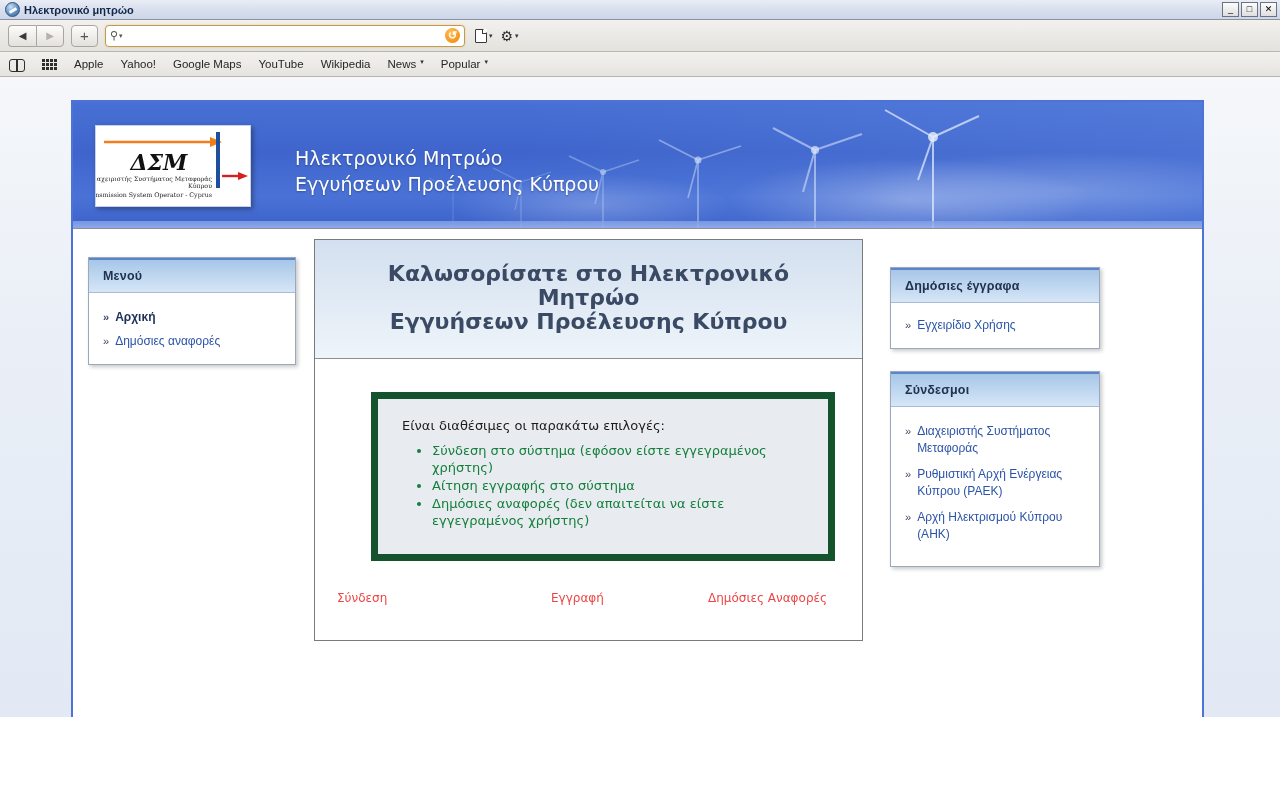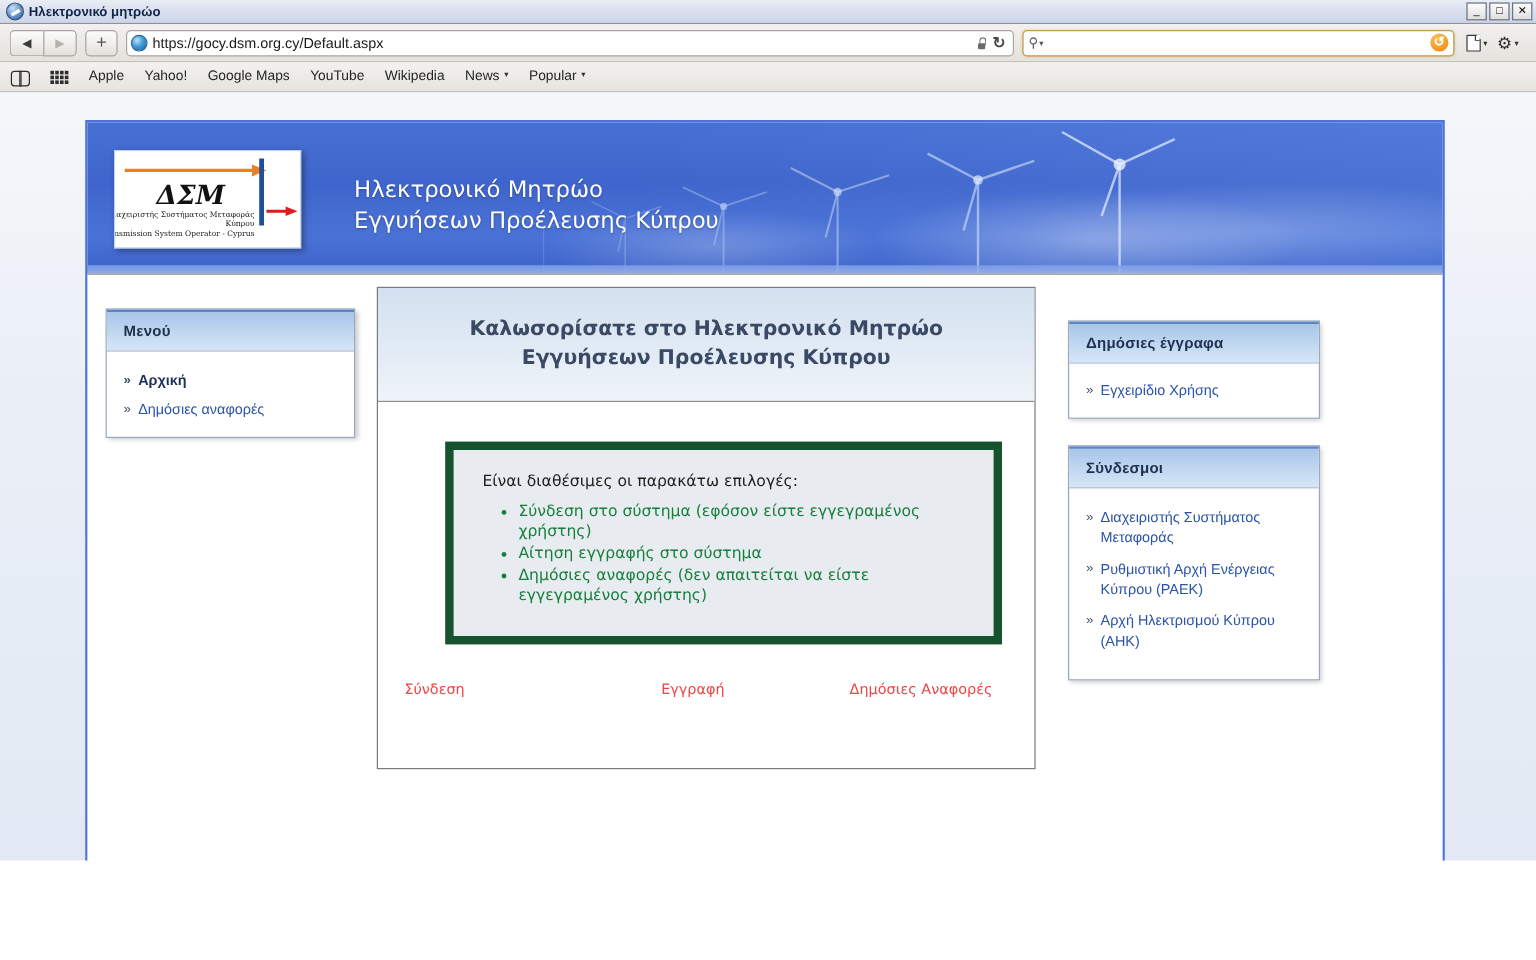"https://gocy.dsm.org.cy/Default.aspx" div.urlbar { html: <div> <span></span> <span>https://gocy.dsm.org.cy/Default.aspx</span> <span> <span></span> <span>↻</span> </span> </div> -> none }
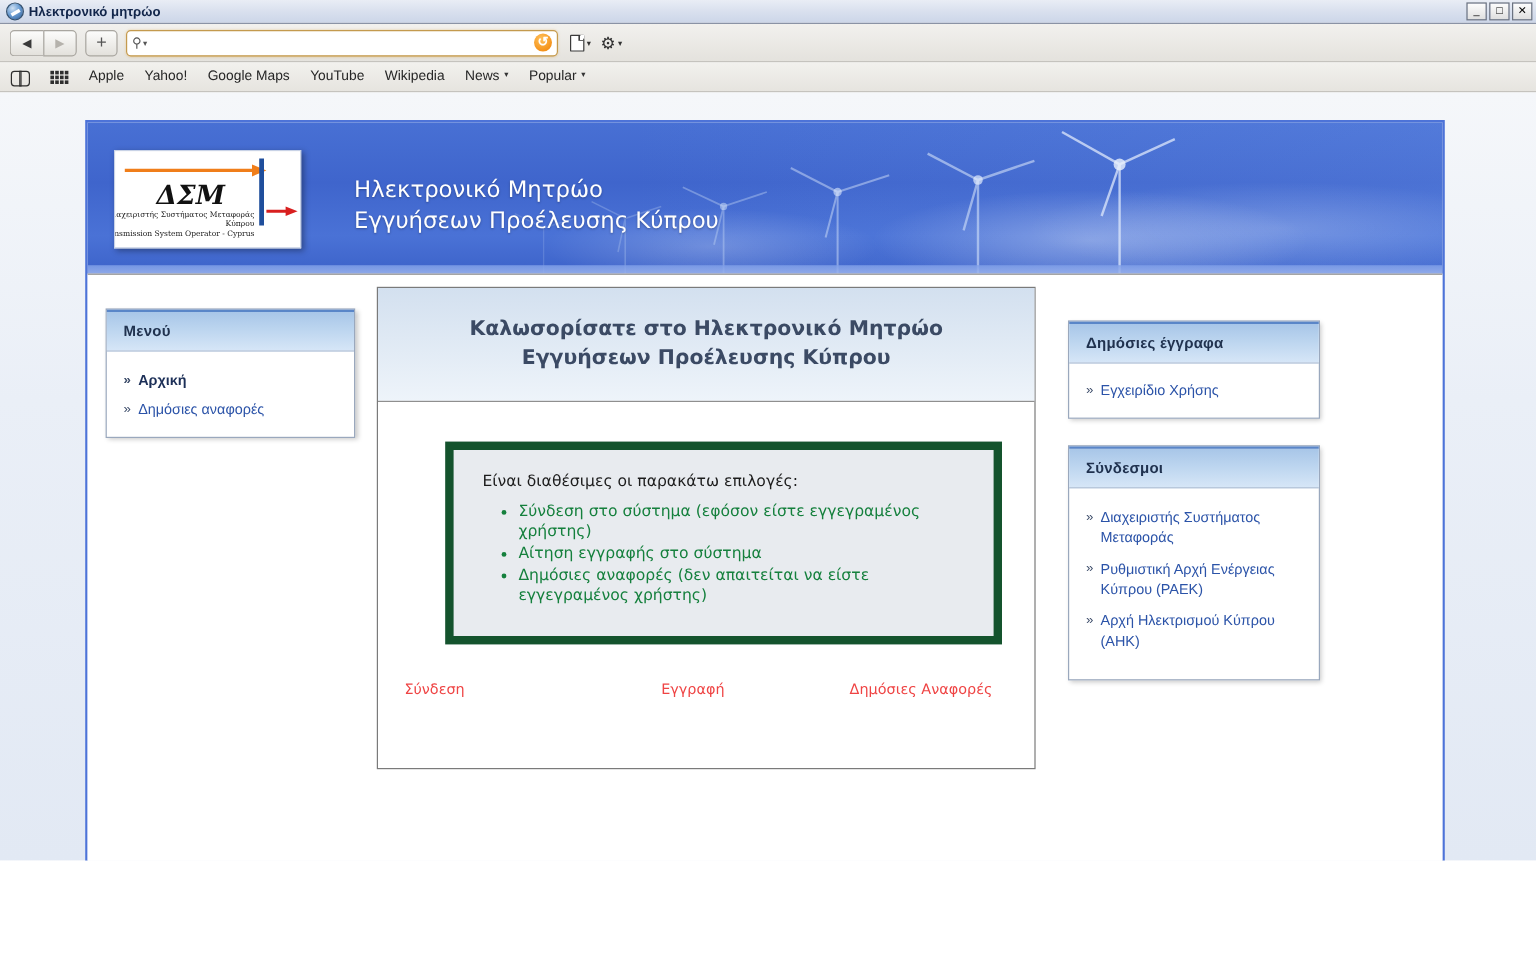"Καλωσορίσατε στο Ηλεκτρονικό Μητρώο" .welcome-head .wt { font-size: 17px -> 22px }
